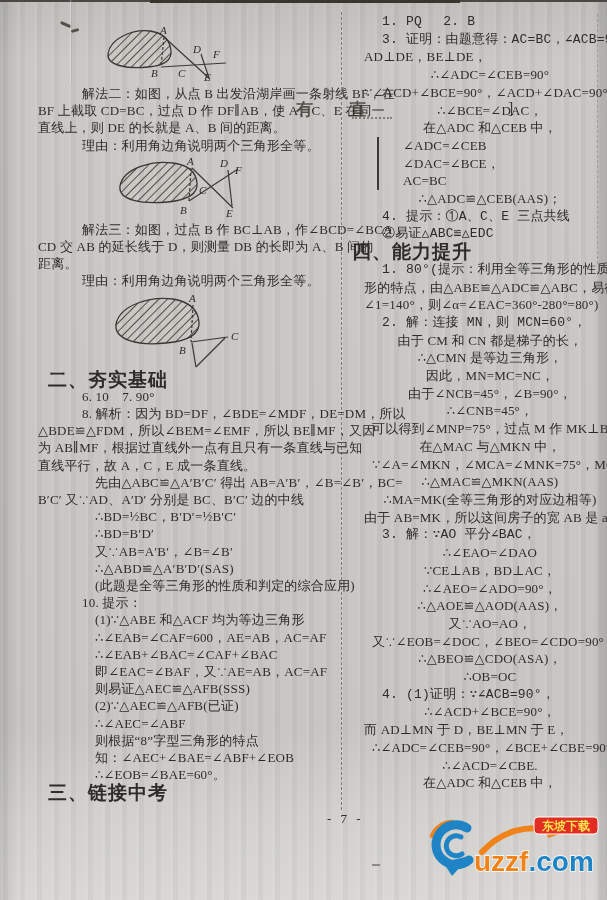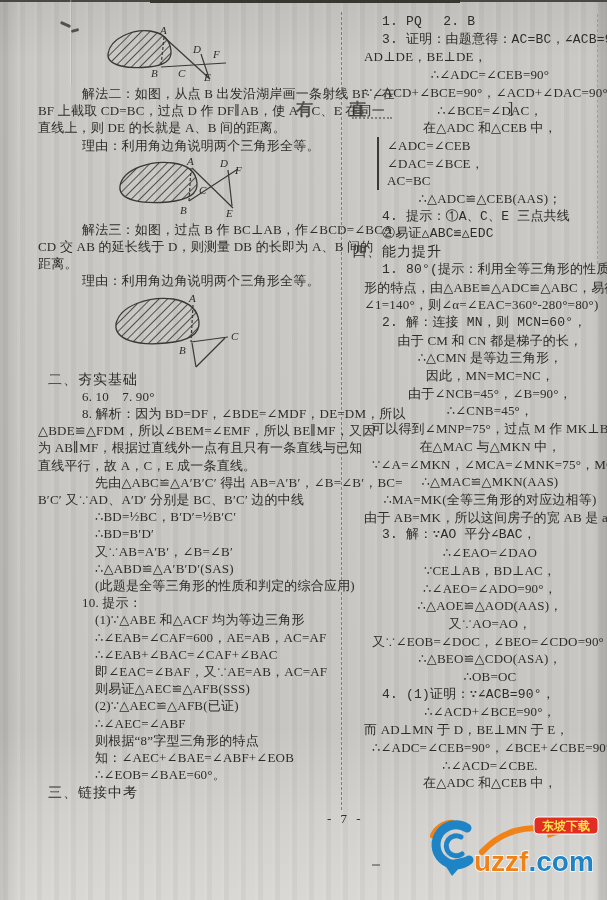"∠ADC=∠CEB" .sys { padding-left: 8px -> 24px }
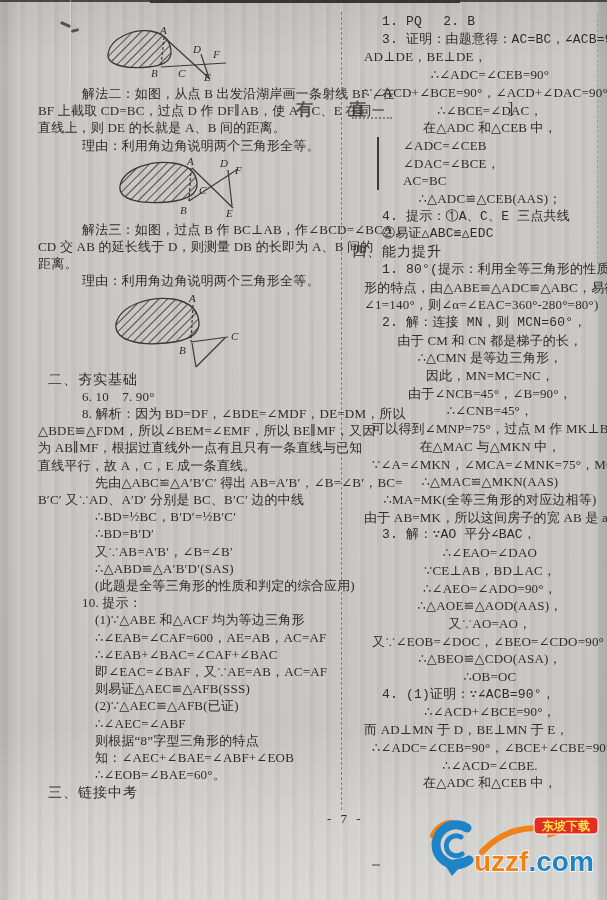"四、能力提升" .hd { font-size: 14px -> 19px; font-weight: normal -> bold }
